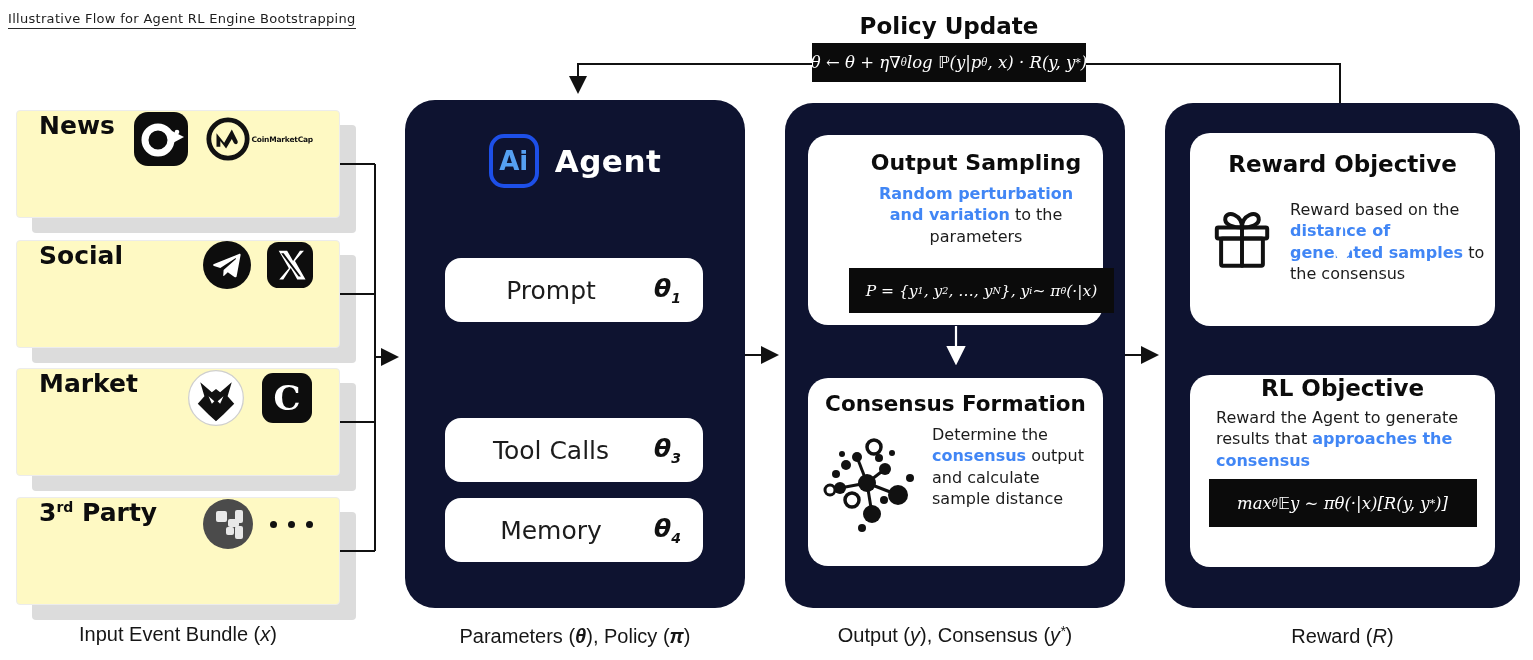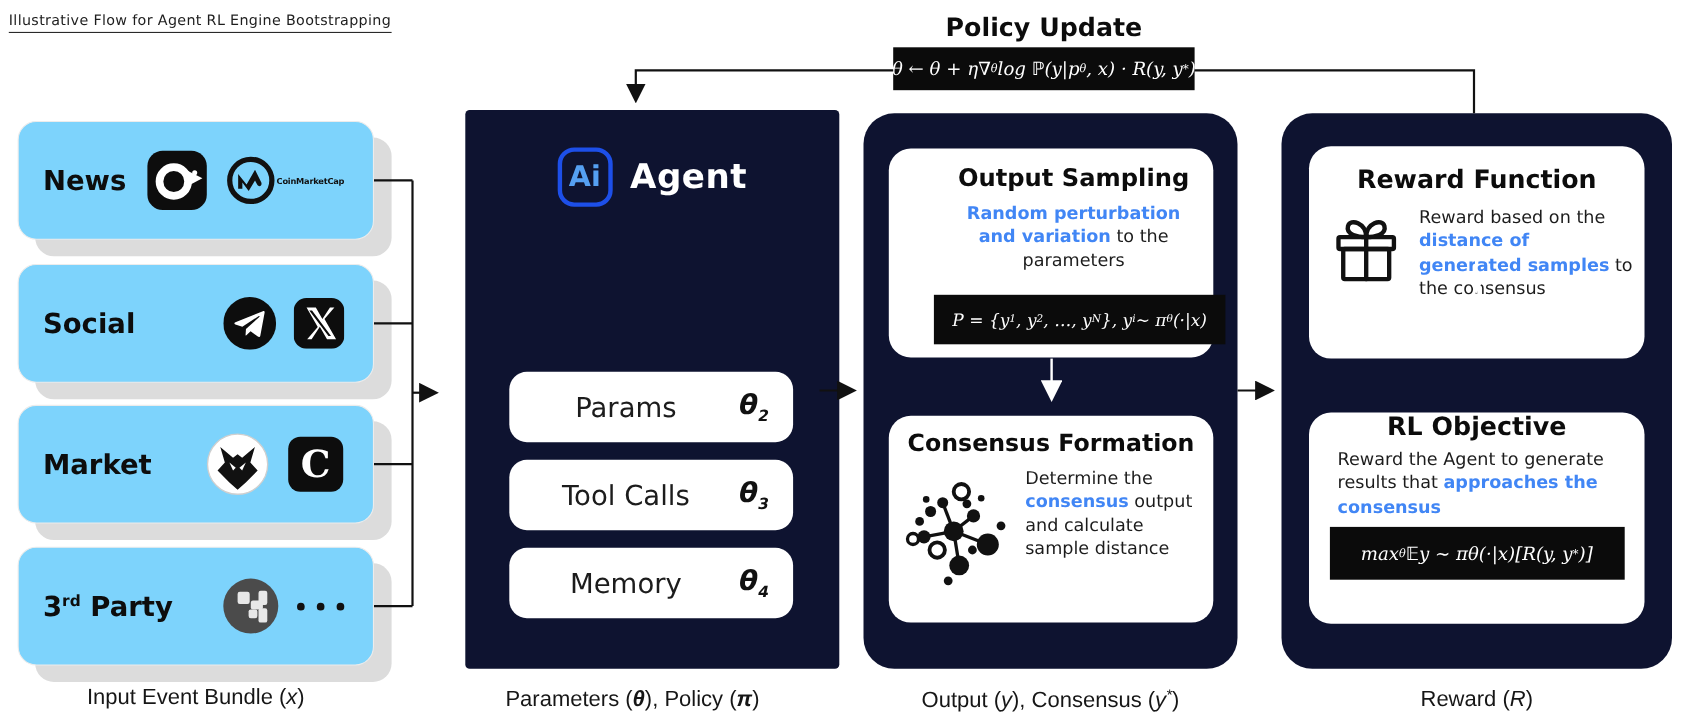"News" .input-box { align-items: center -> flex-start; background: #7dd3fc -> #fef9c3; border-radius: 17px -> 4px }
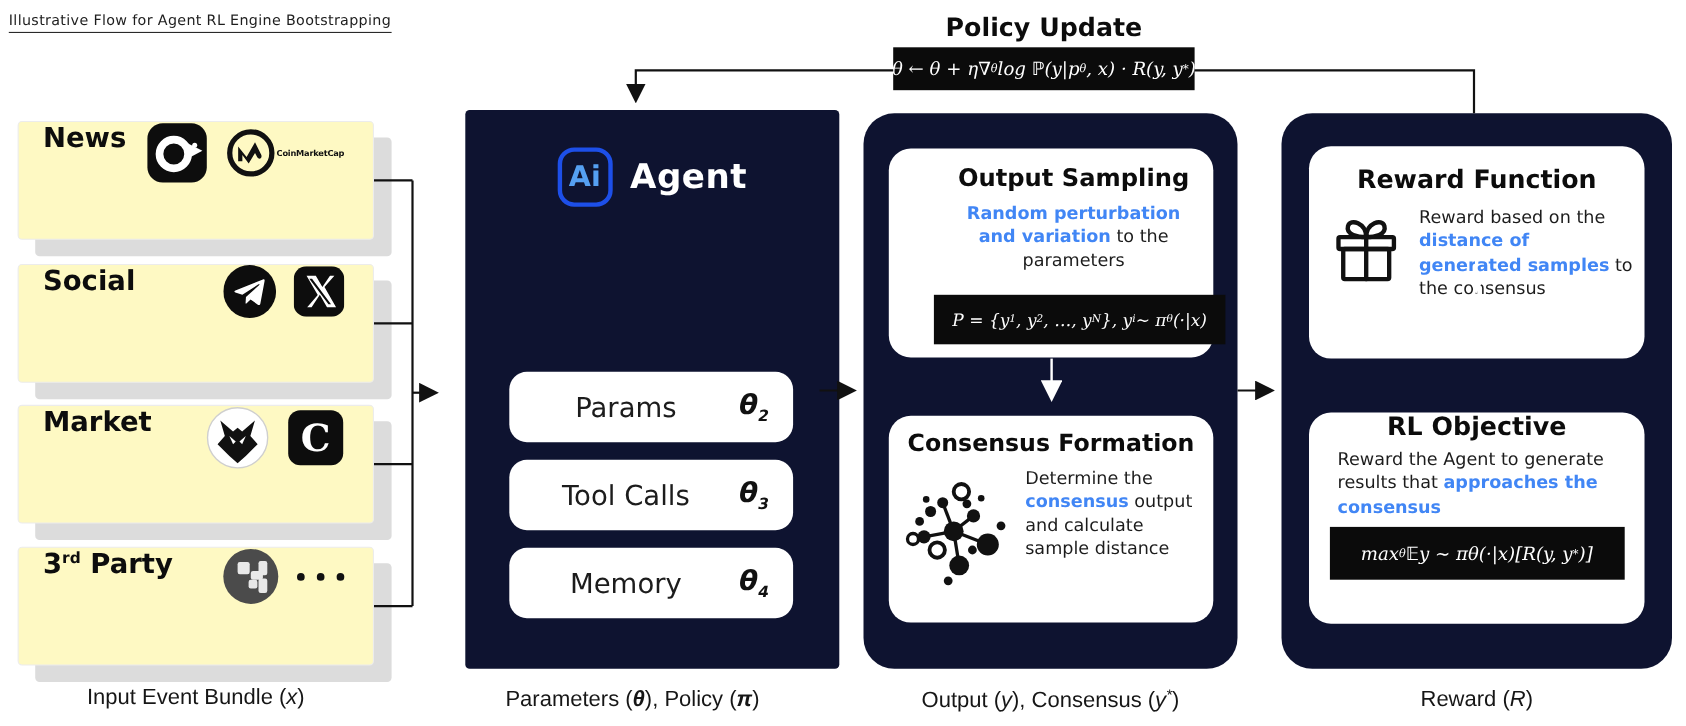"Ai" div.abs { border-radius: 4px -> 30px; left: 423px -> 405px }
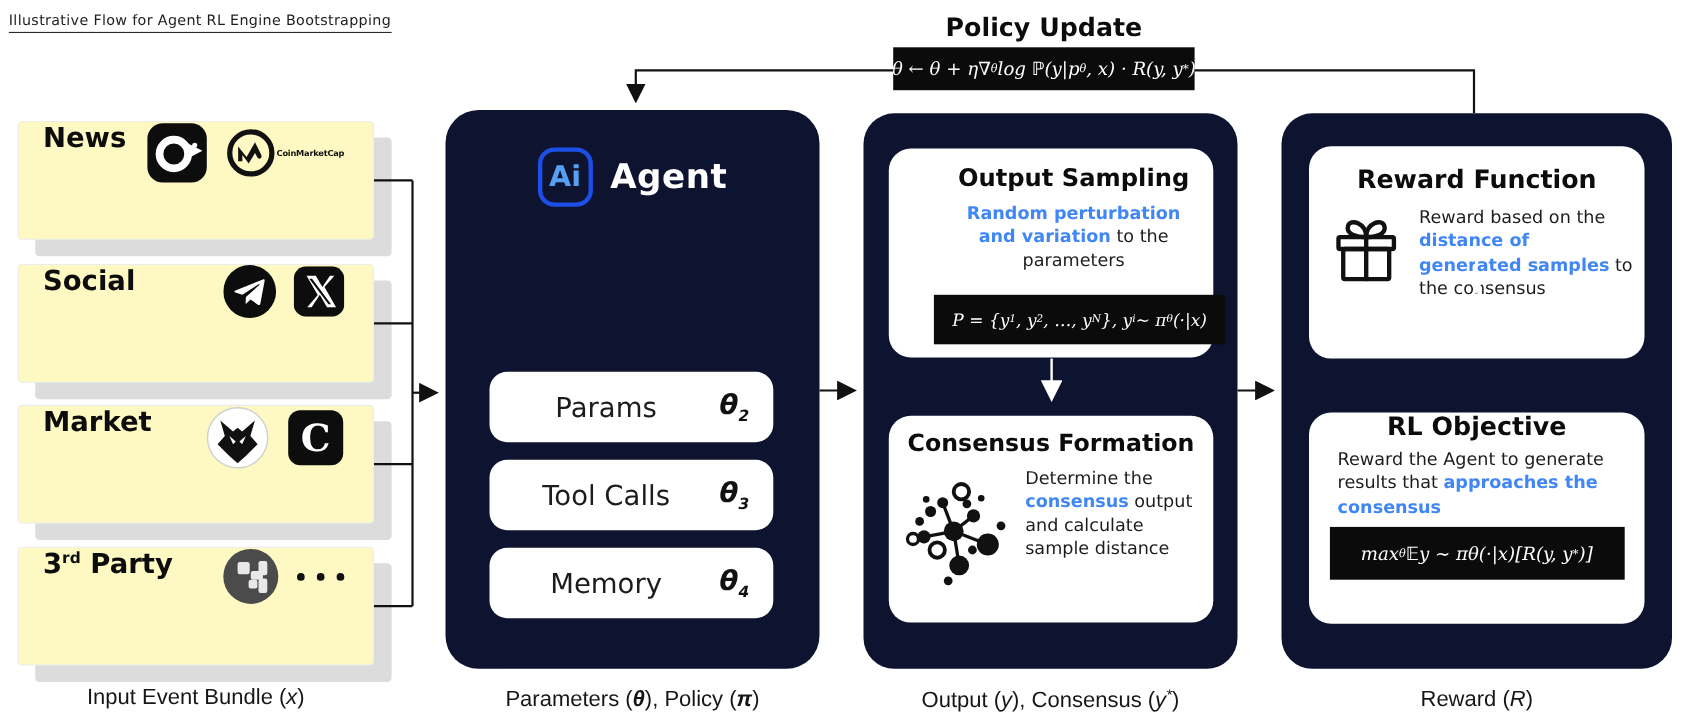"Reward Function" div.card-title { text: Function -> Objective }
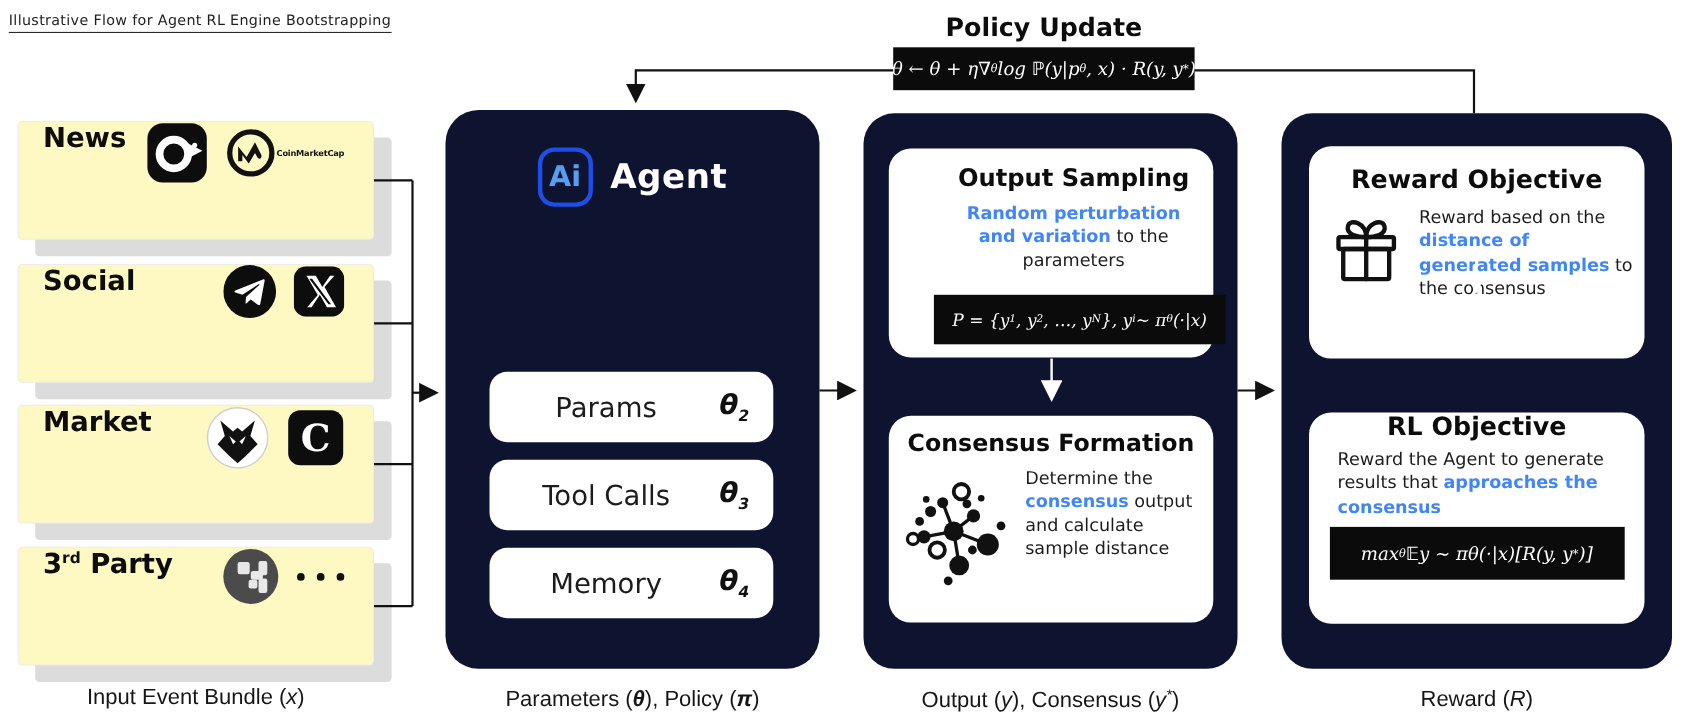"Reward based on the distance" div { margin-top: 10px -> 22px }
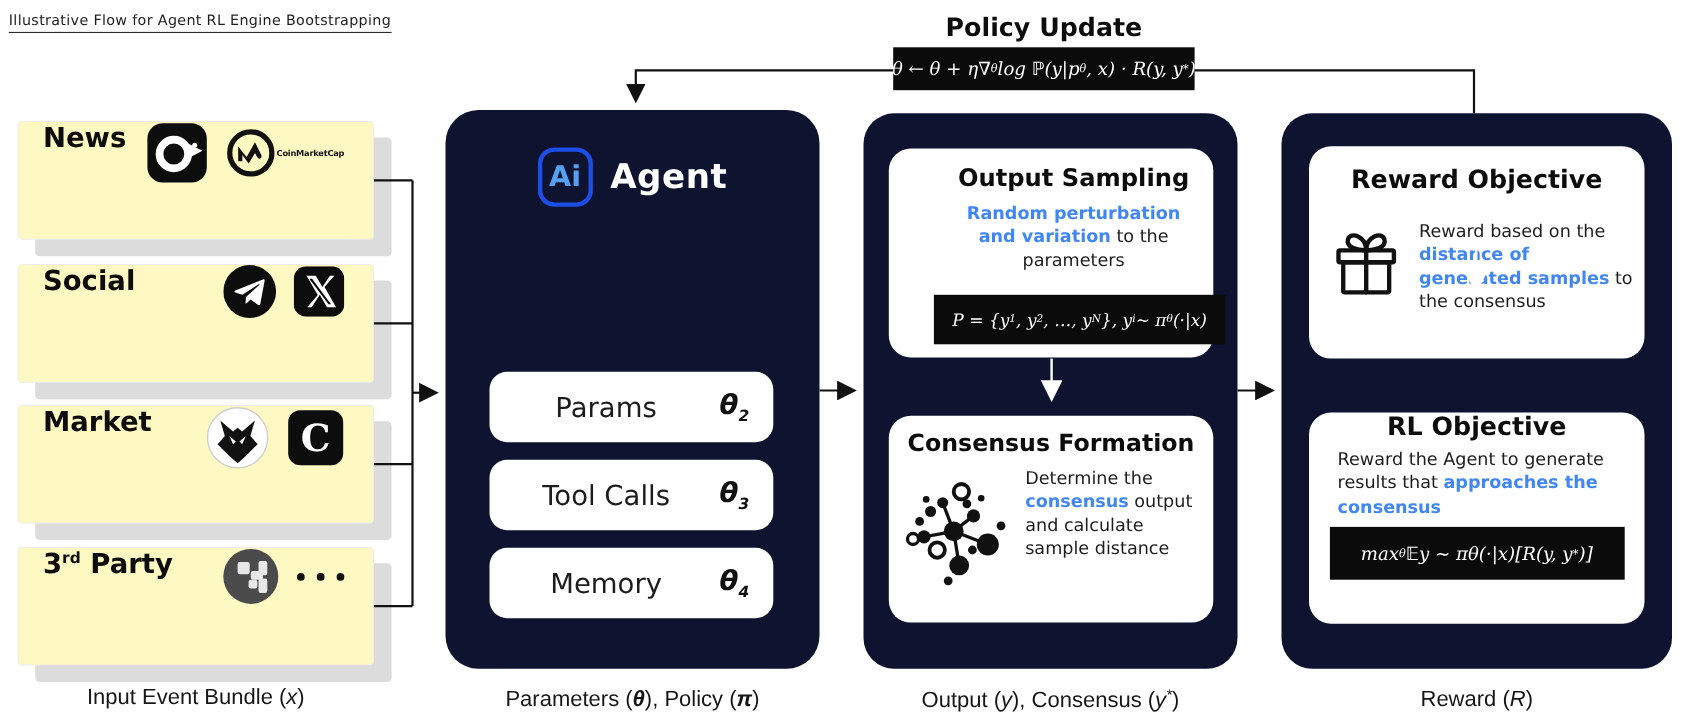"Prompt" div.agent-item { html: none -> <div> <span>Prompt</span> <span><span>θ</span><span>1</span></span> </div> }
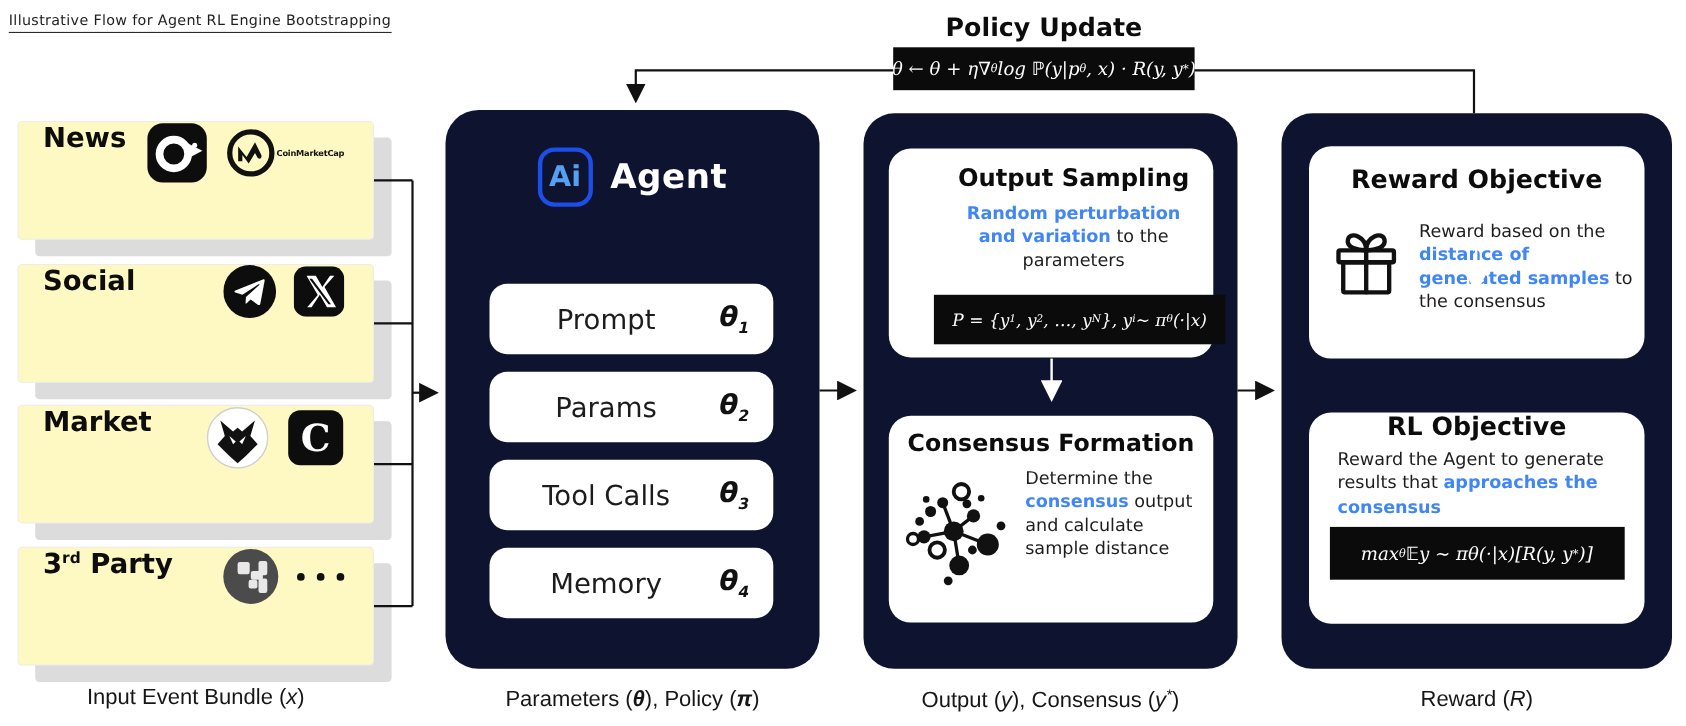"Params" div.agent-item { html: <div> <span>Params</span> <span><span>θ</span><span>2</span></span> </div> -> none }
